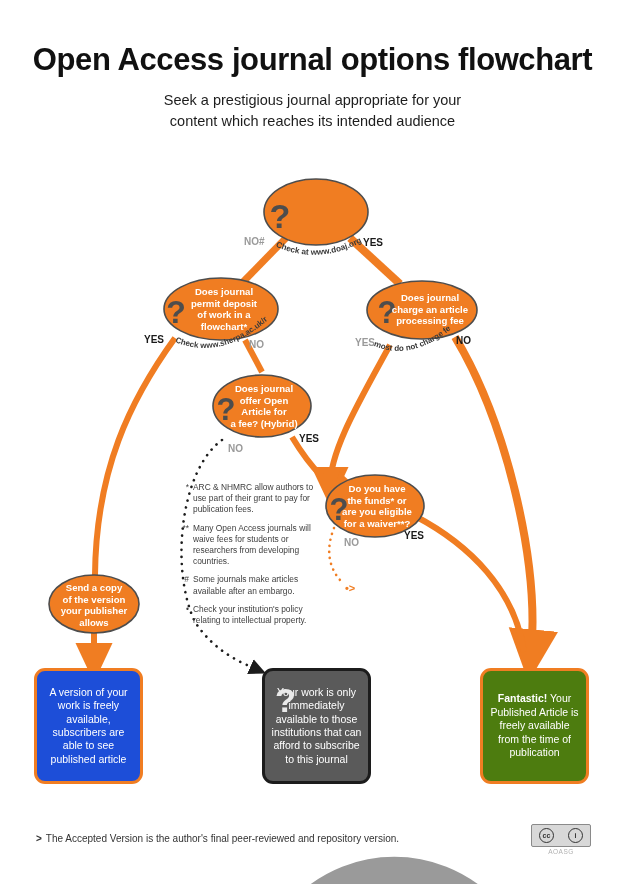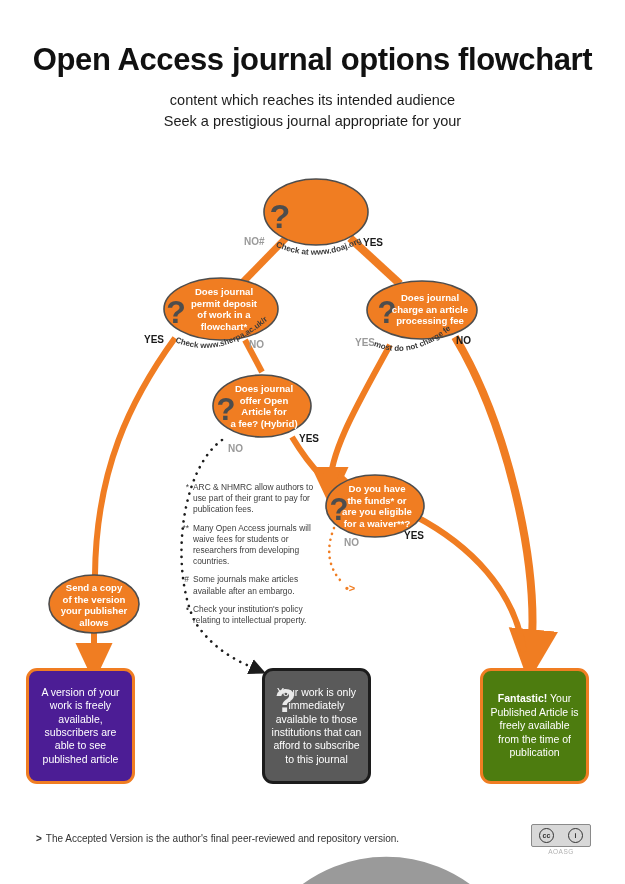"content which reaches its intended" div { order: before "Seek a prestigious journal appropriate" -> after "Seek a prestigious journal appropriate" }
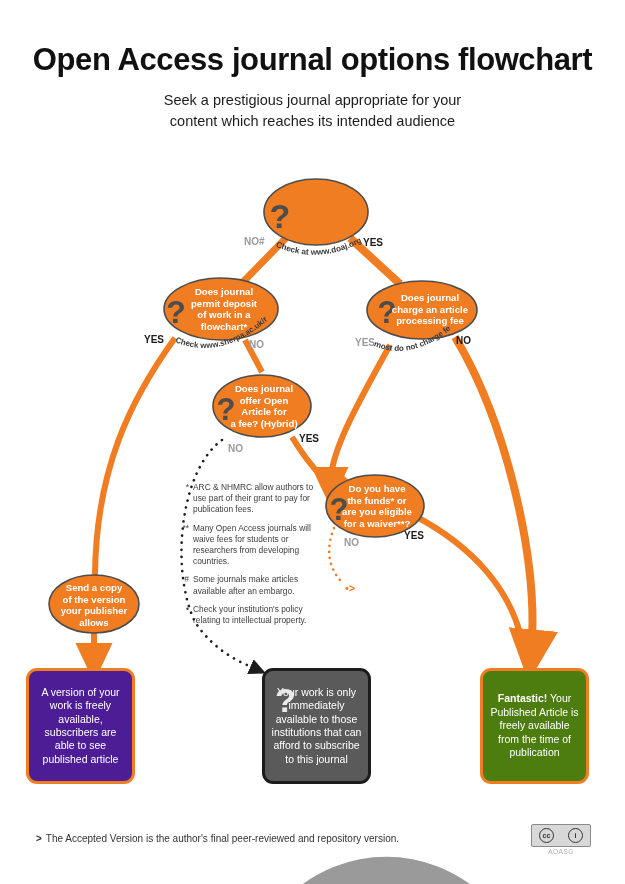"A version of your work" .ob-left { background: #4c1d95 -> #1d4ed8; left: 26px -> 34px }
